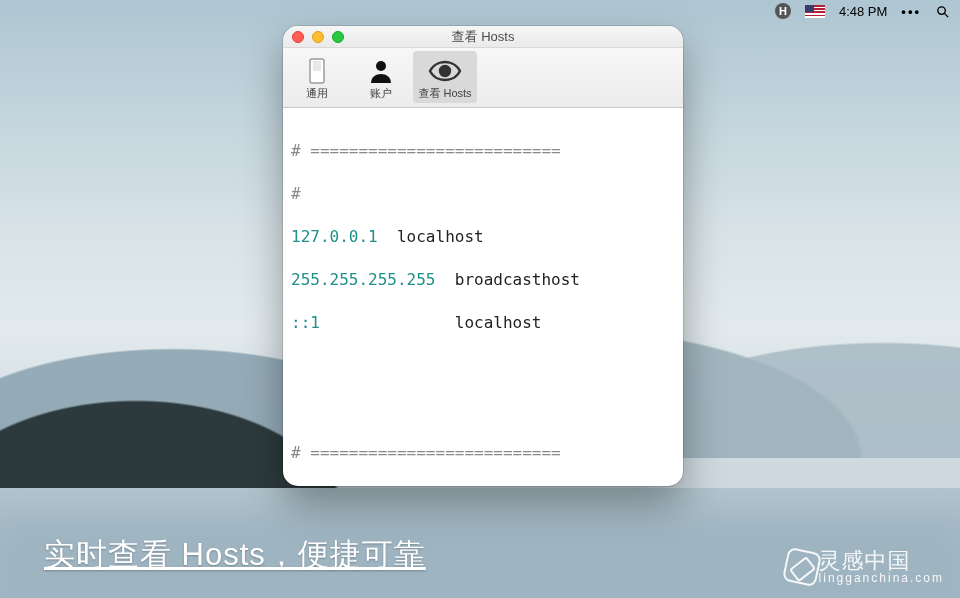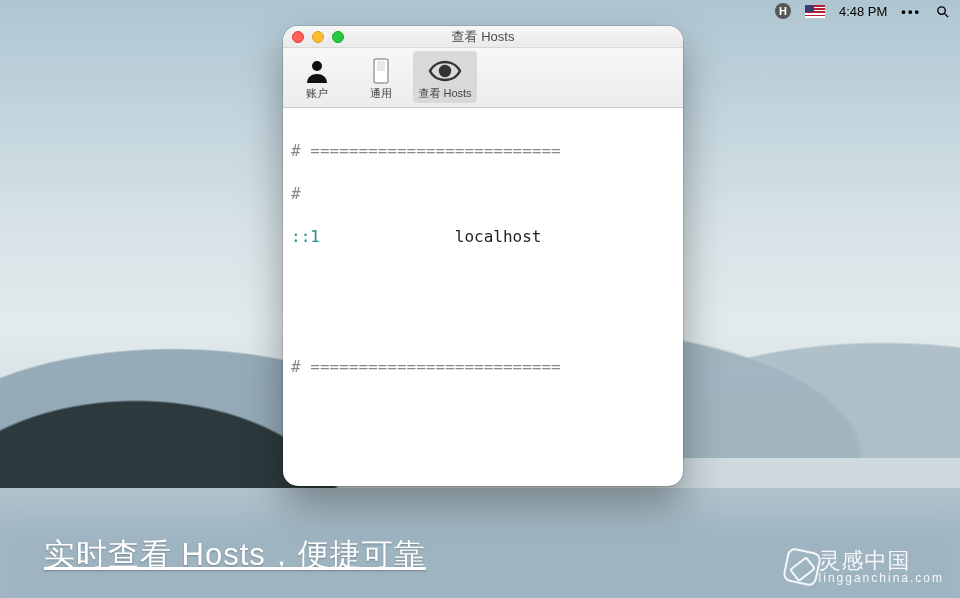"账户" div.tbtn { order: before "通用" -> after "通用" }
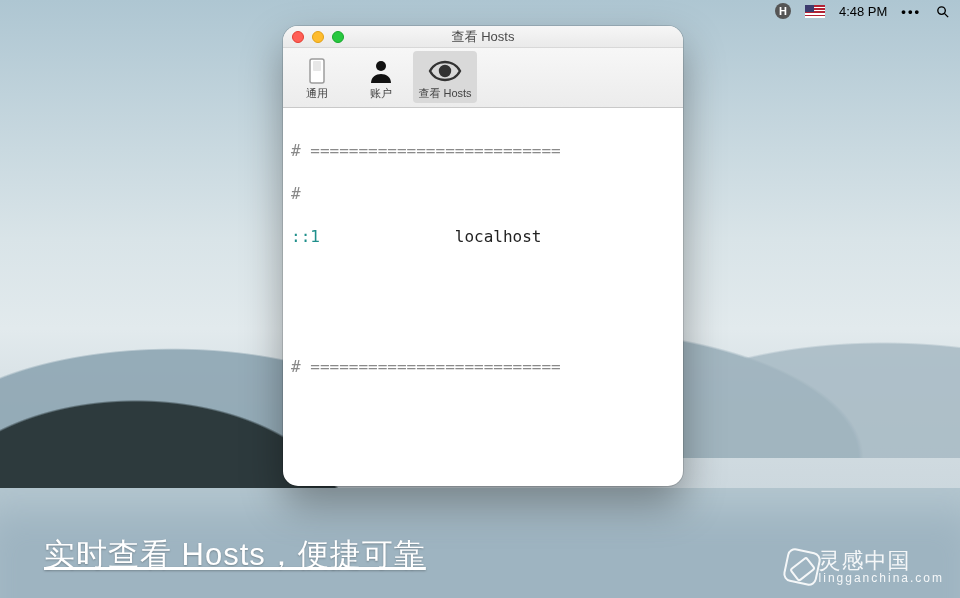"127.0.0.1 localhost" span.line { html: none -> <span><span>127.0.0.1</span> <span>localhost</span></span> }
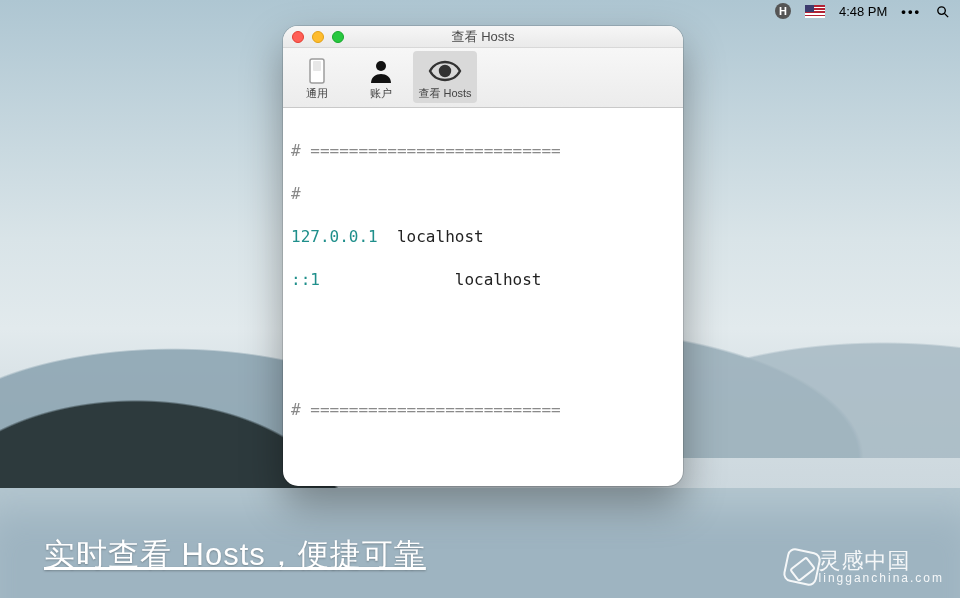"255.255.255.255 broadcasthost" span.line { html: none -> <span><span>255.255.255.255</span> <span>broadcasthost</span></span> }
